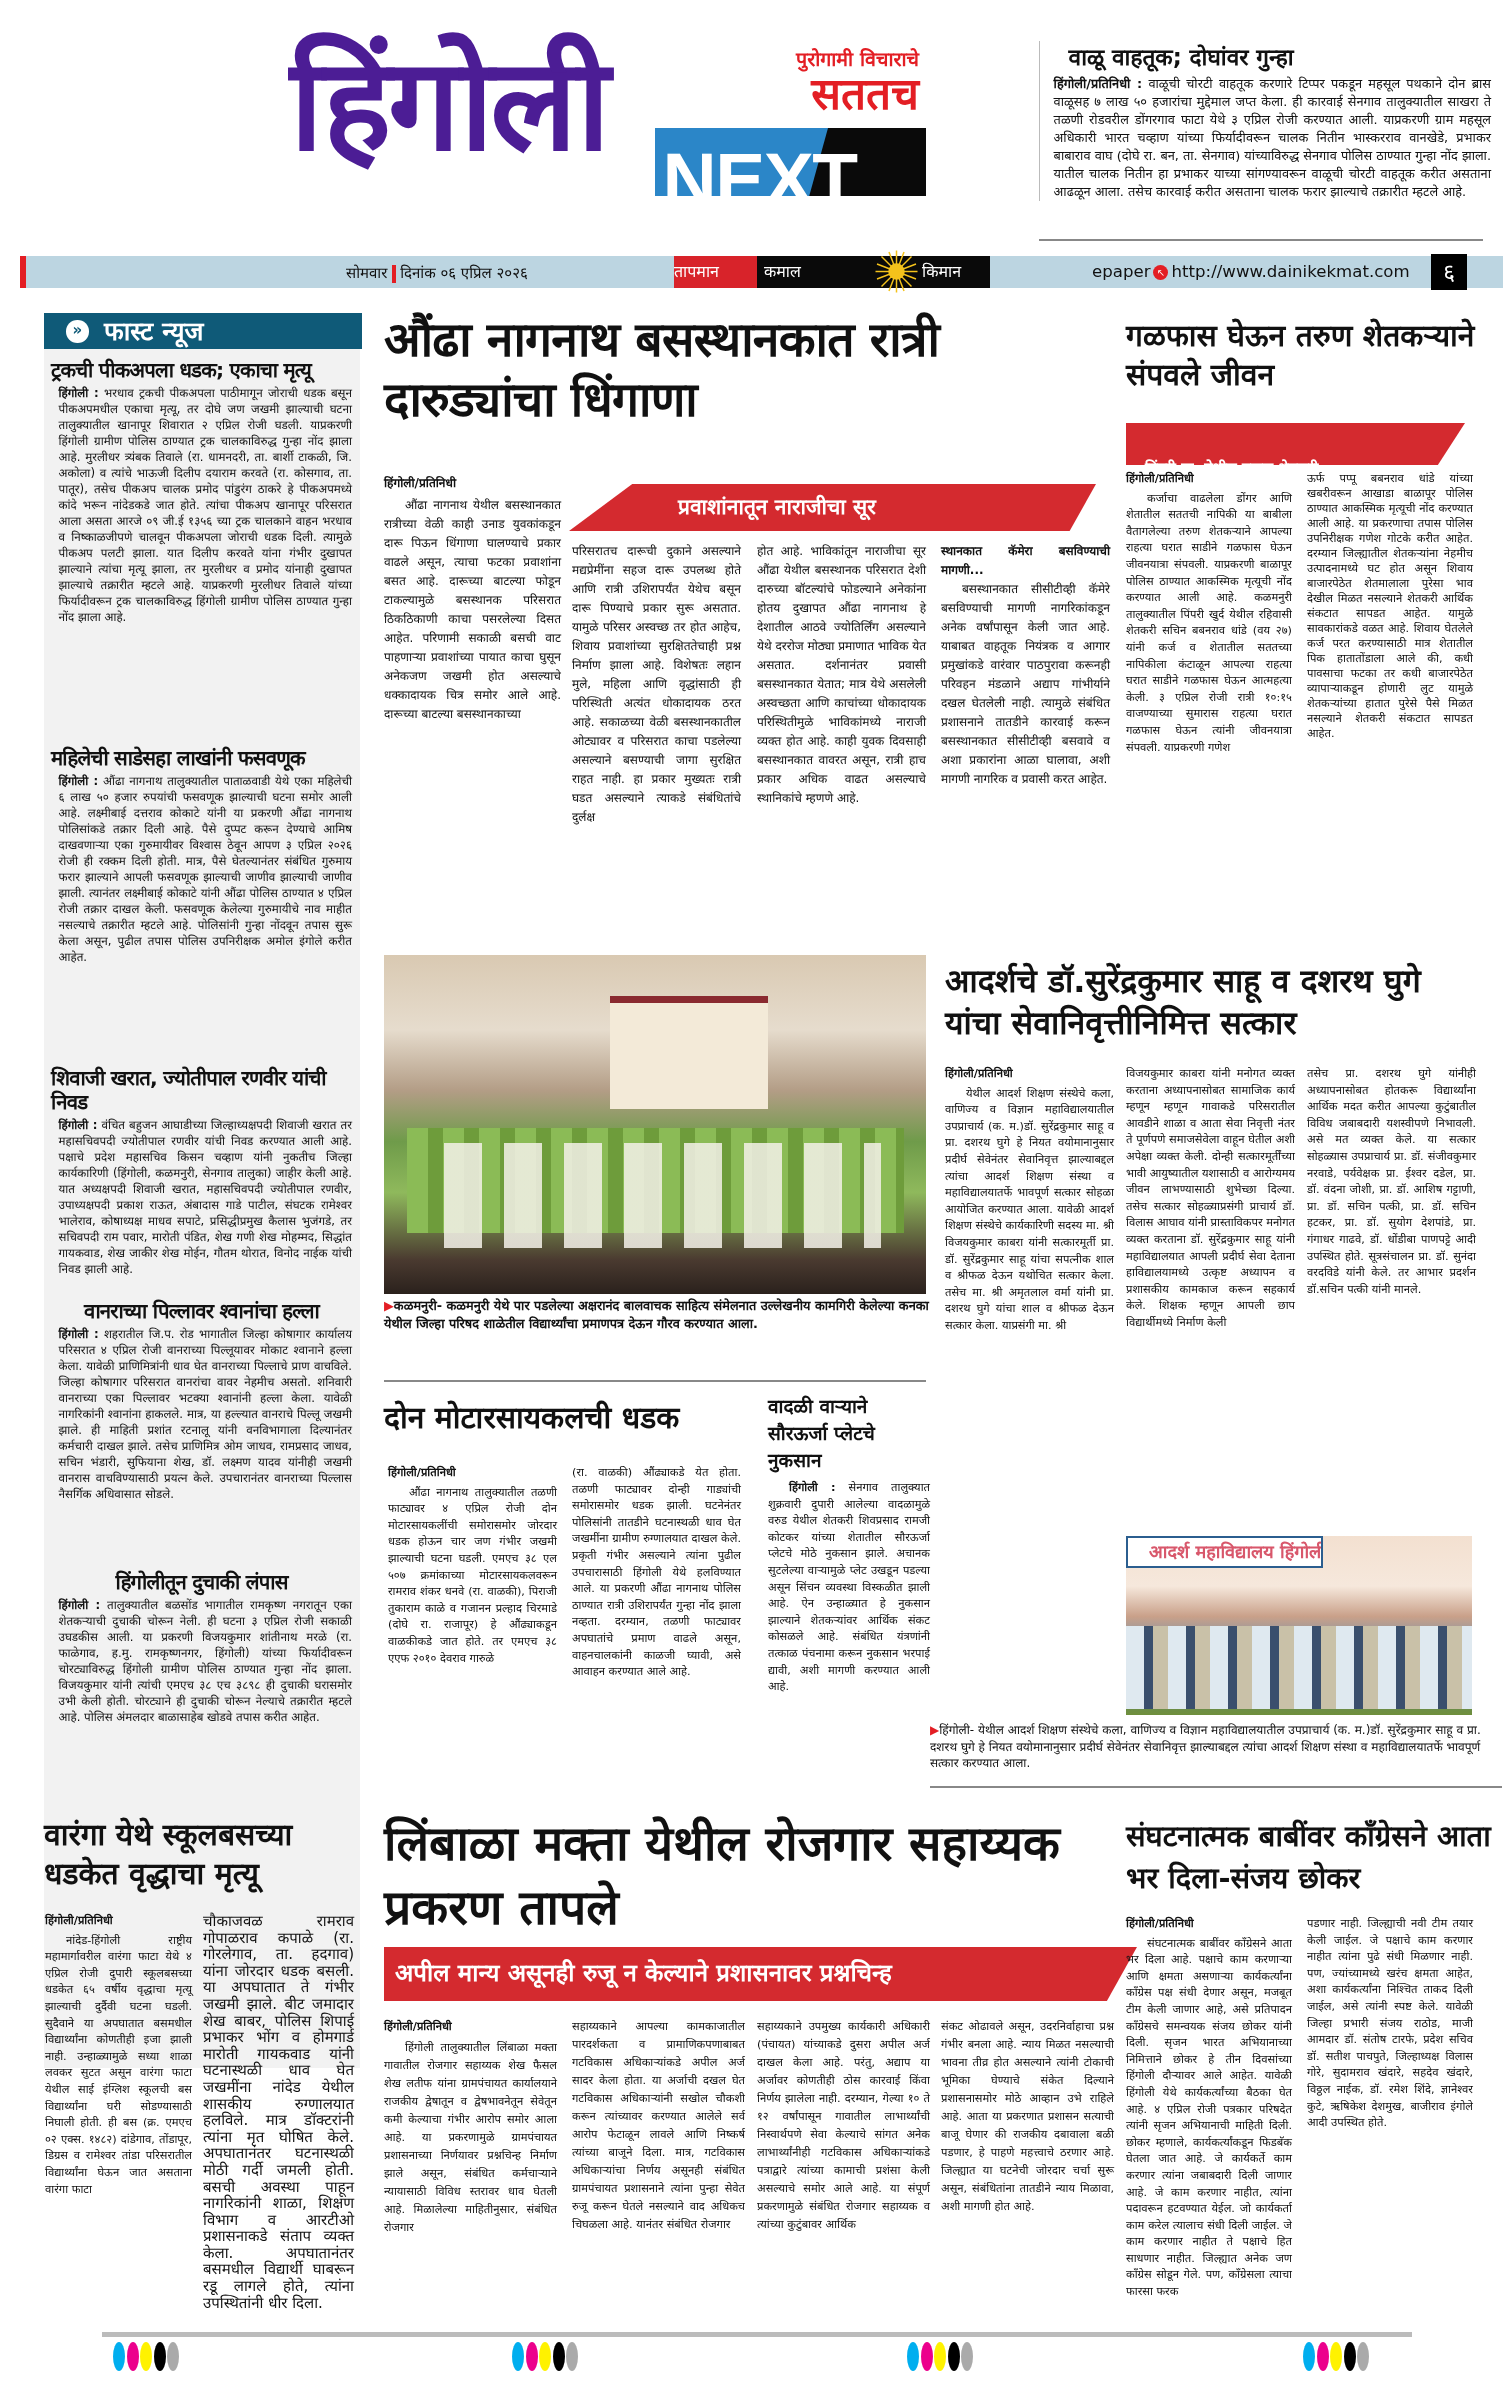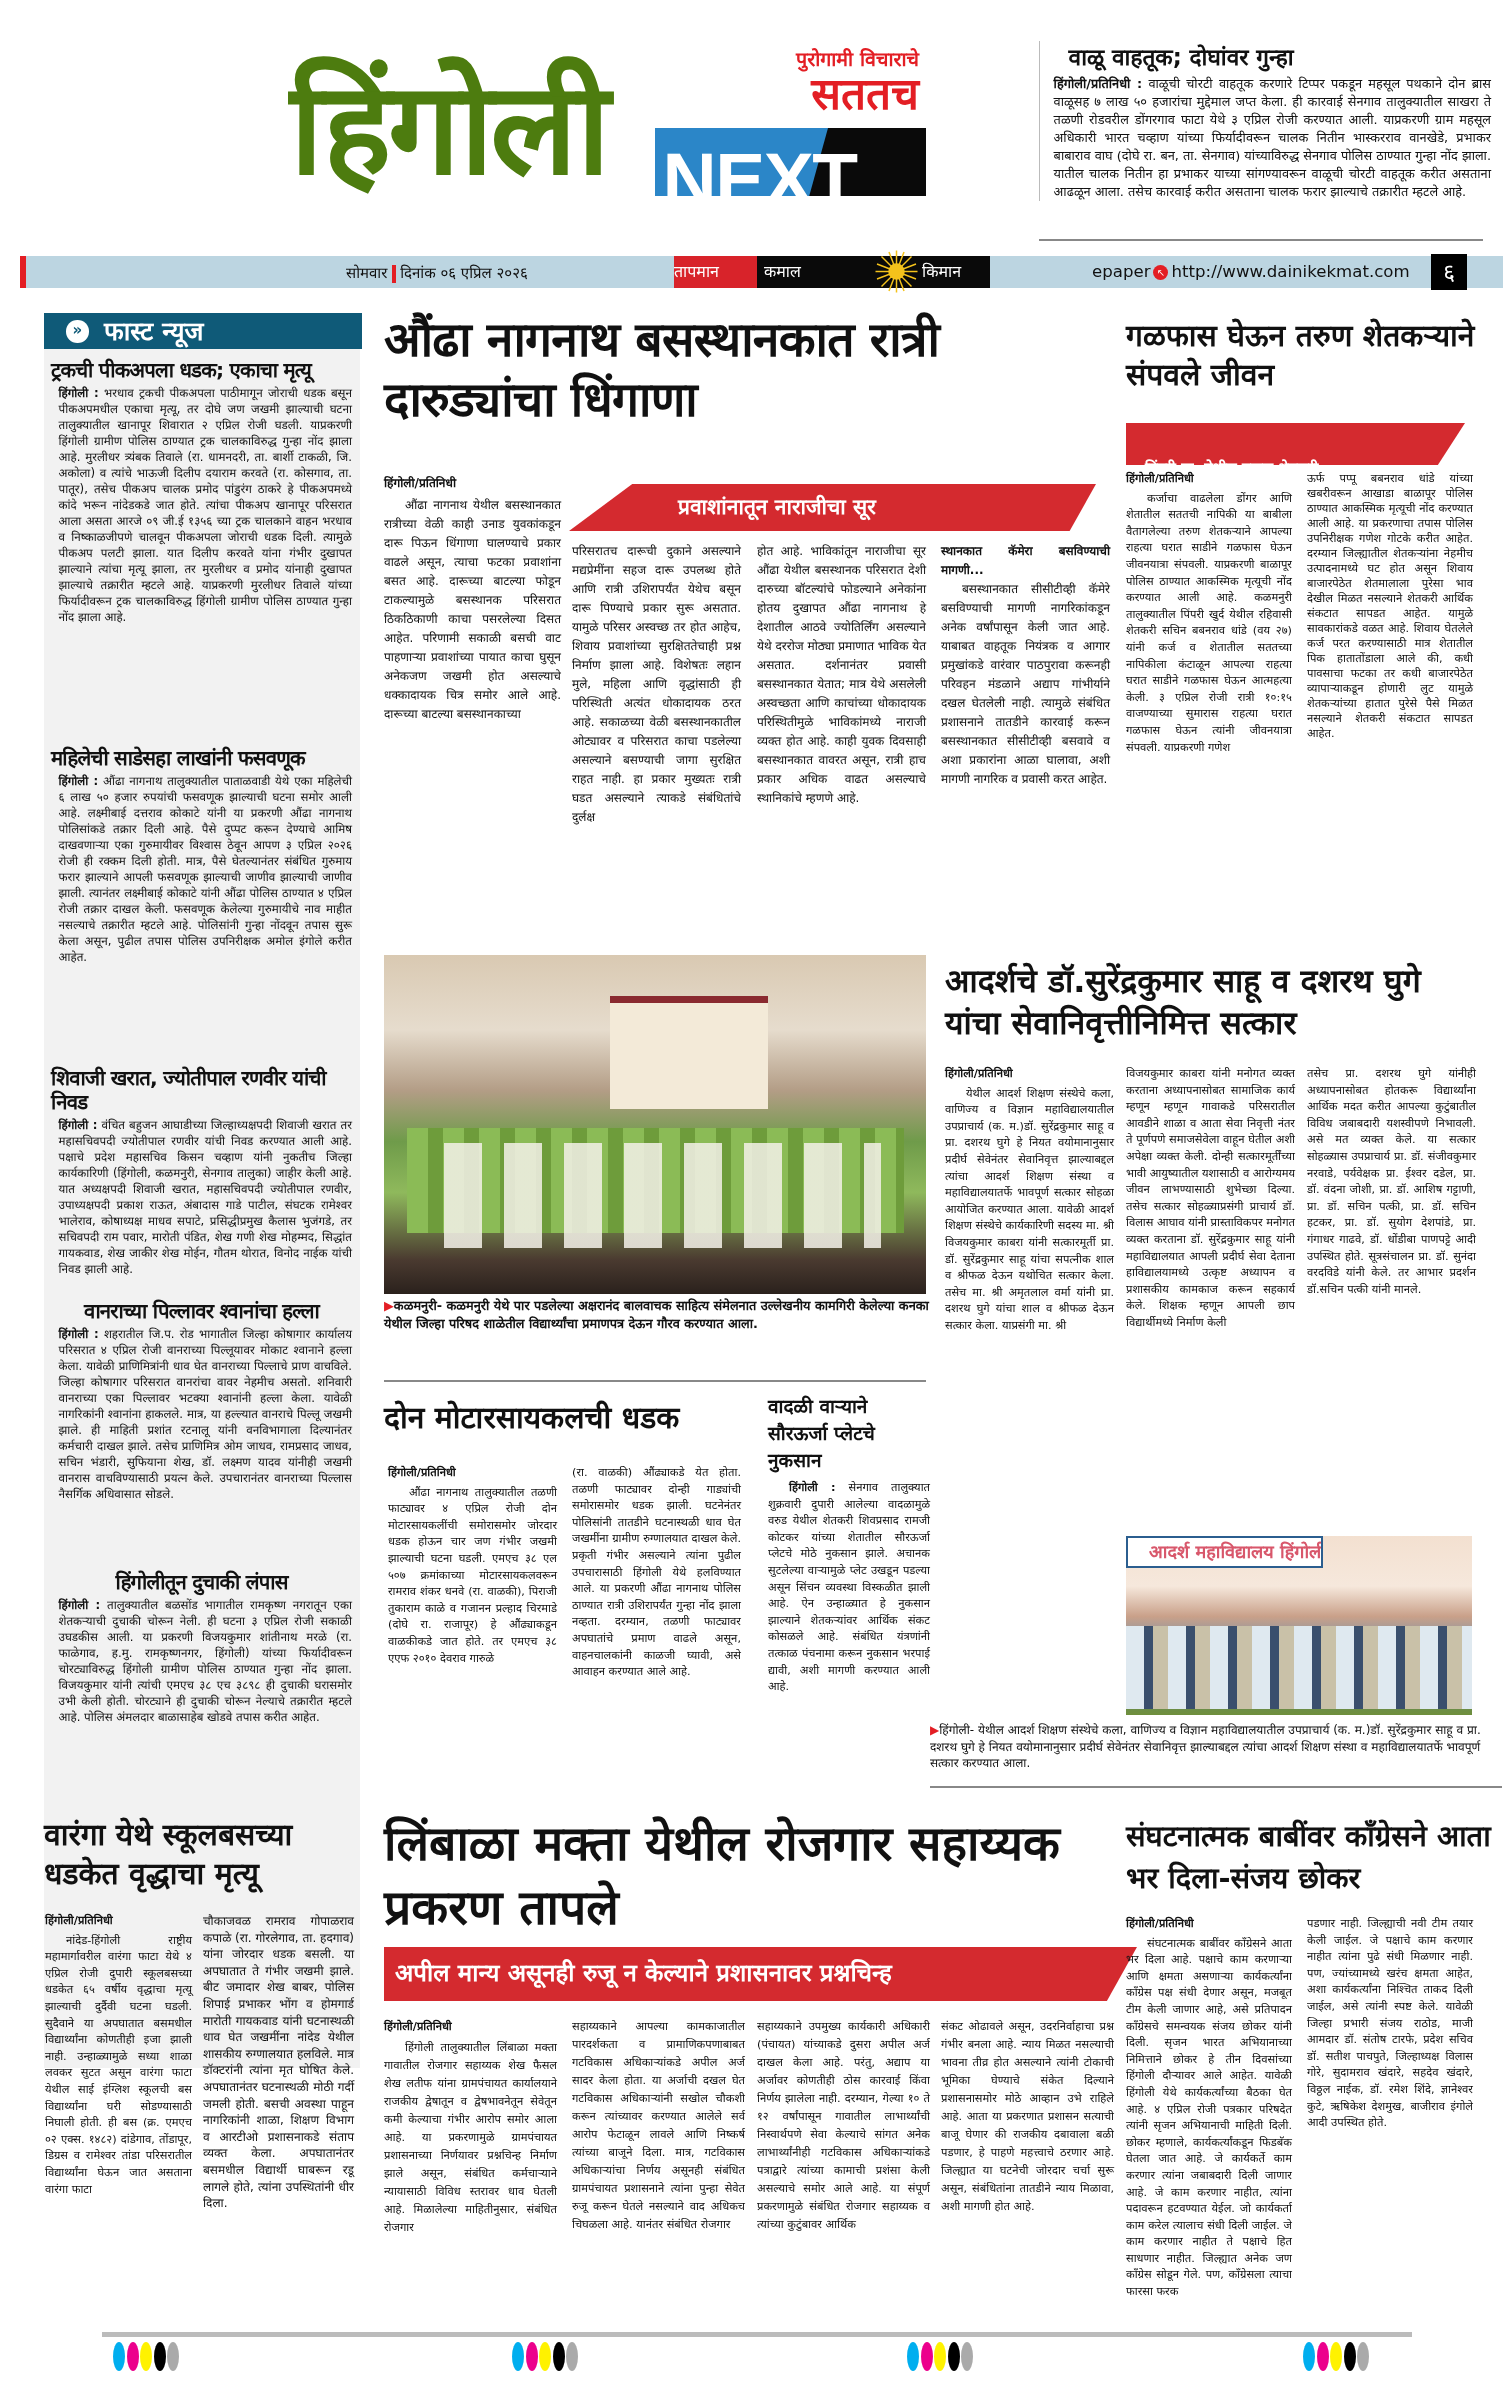"हिंगोली" #logo-hingoli { color: #4d7c0f -> #4c1d95; top: 64px -> 40px }
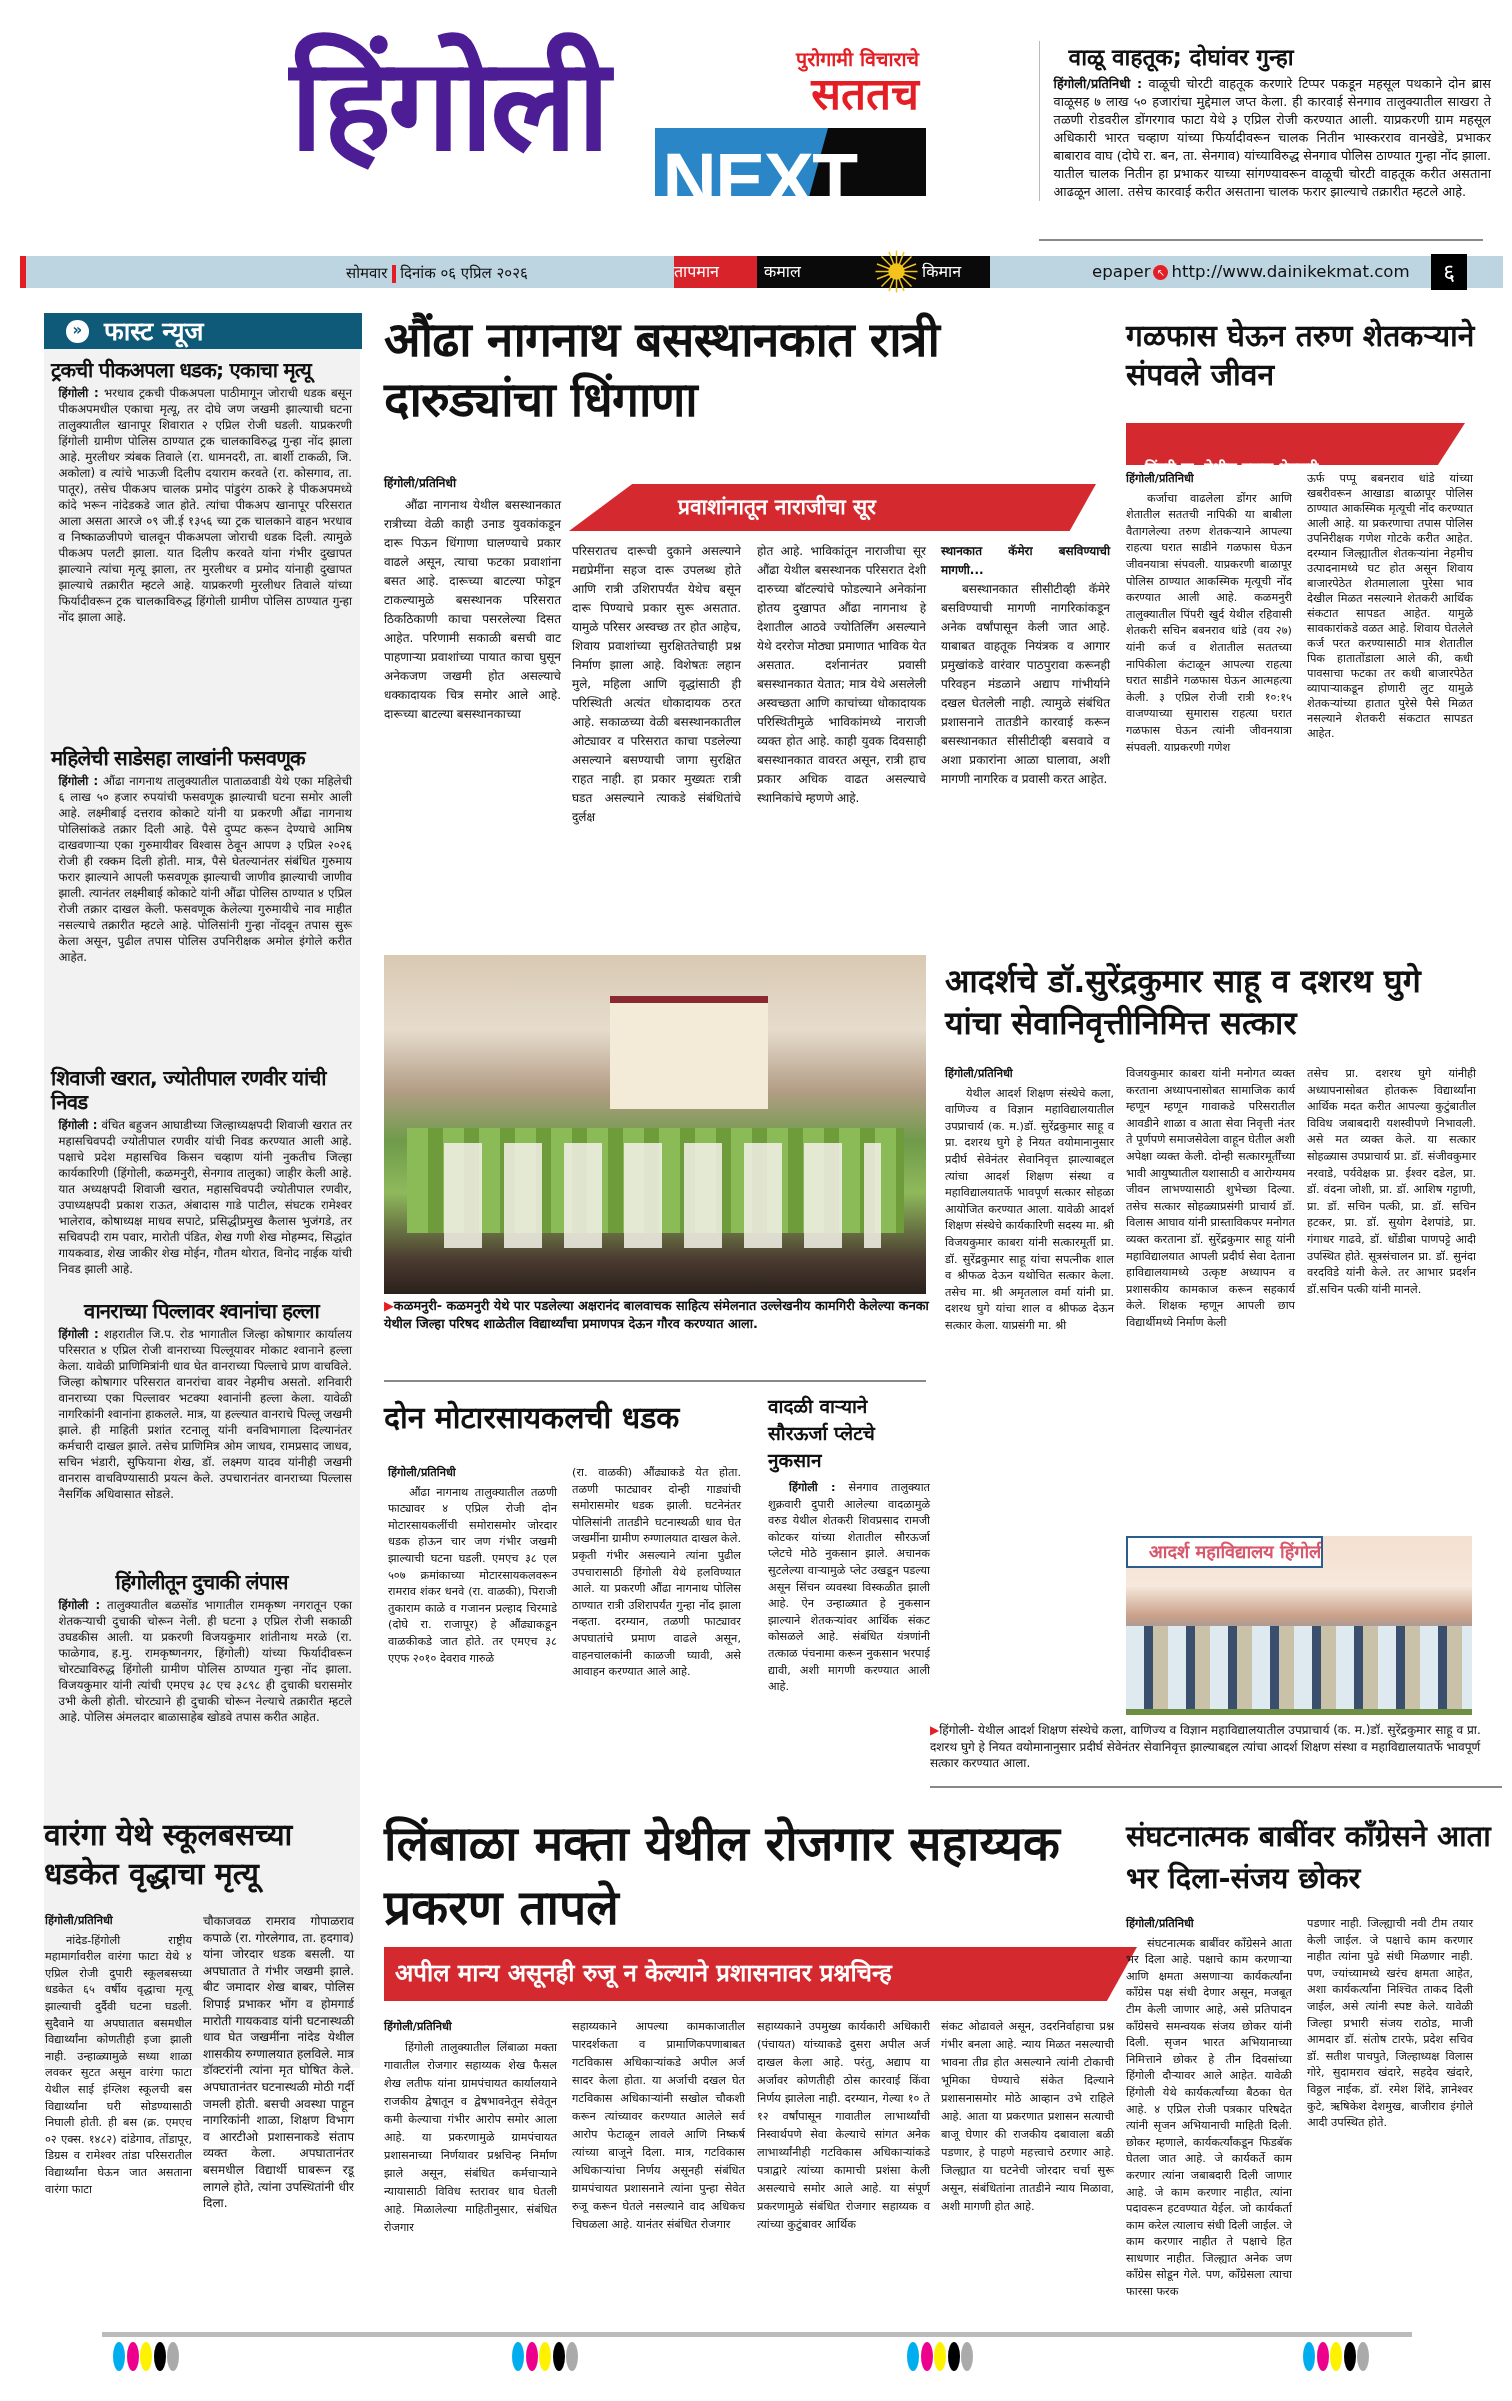"चौकाजवळ रामराव गोपाळराव कपाळे (रा." div.col { font-size: 12px -> 15px }
